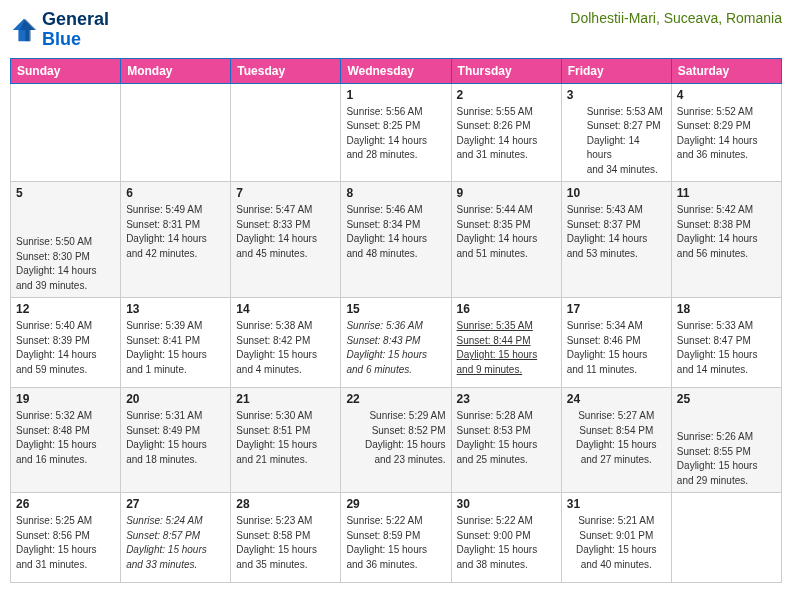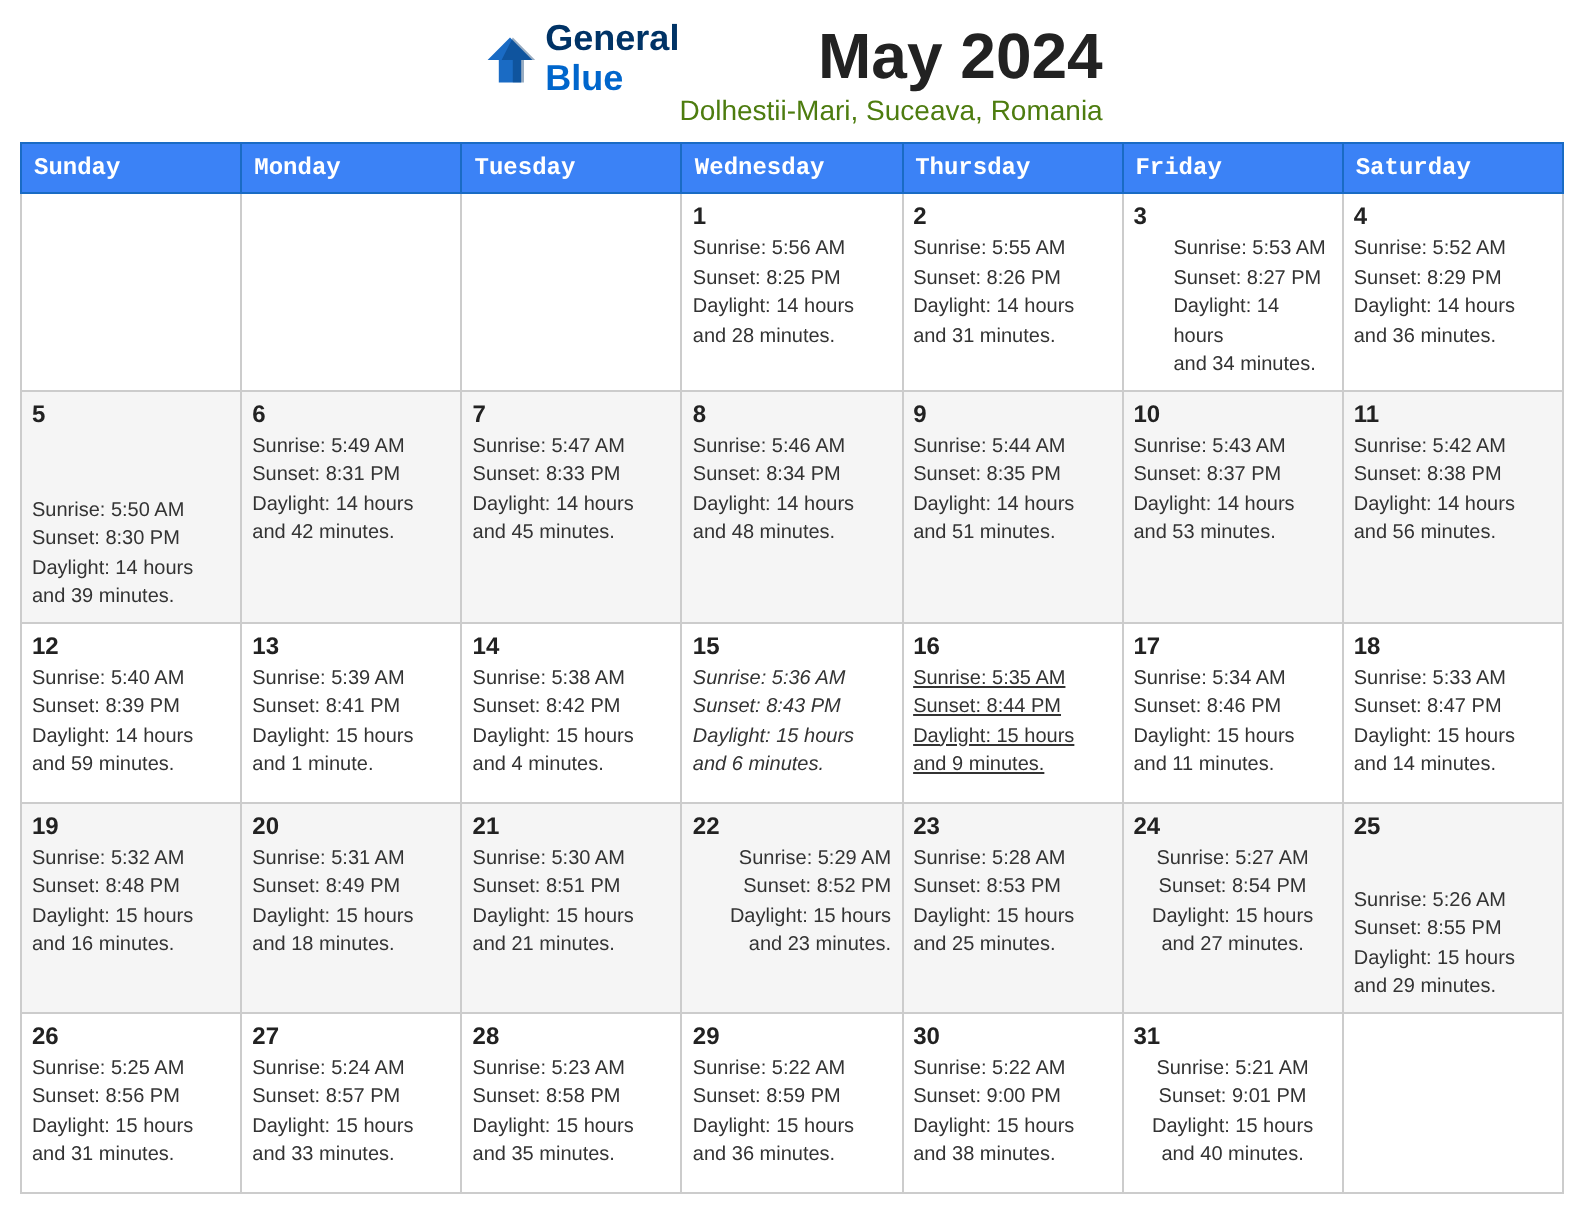"General" .header { justify-content: center -> space-between }
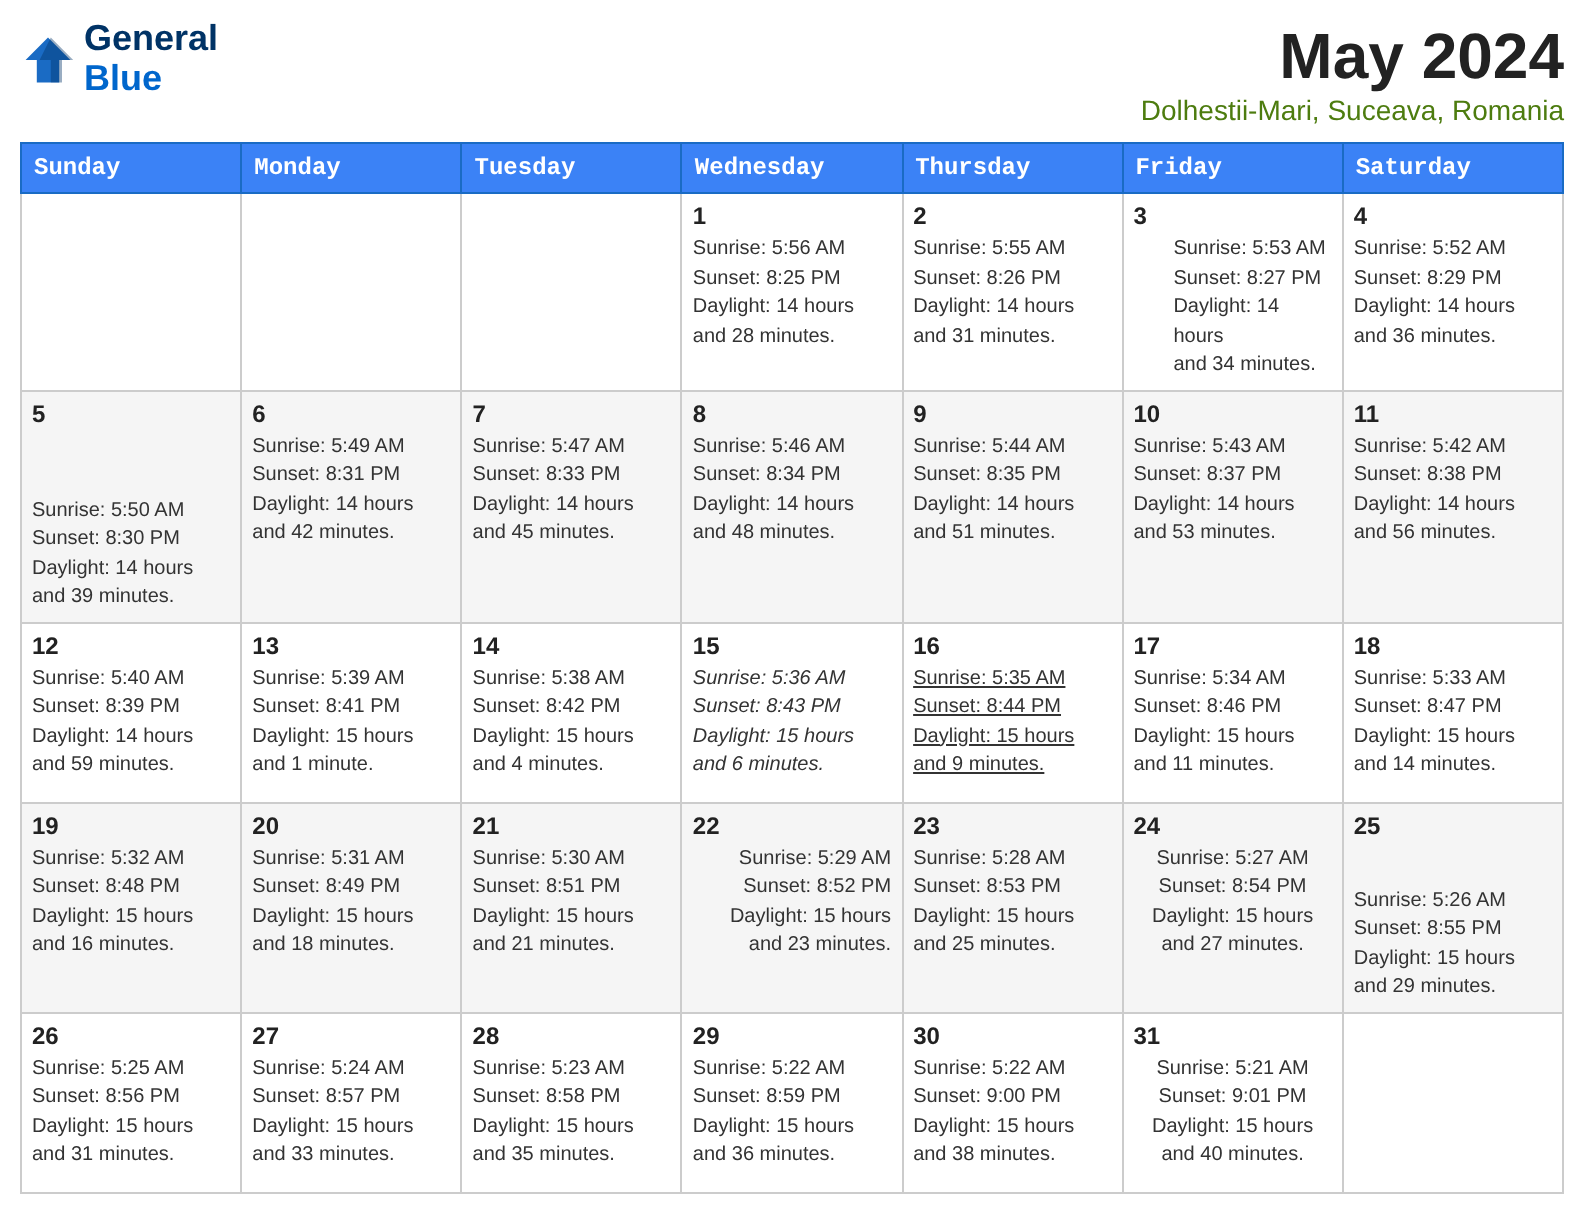"May 2024" div.month-title { html: <div>May 2024</div> -> none }
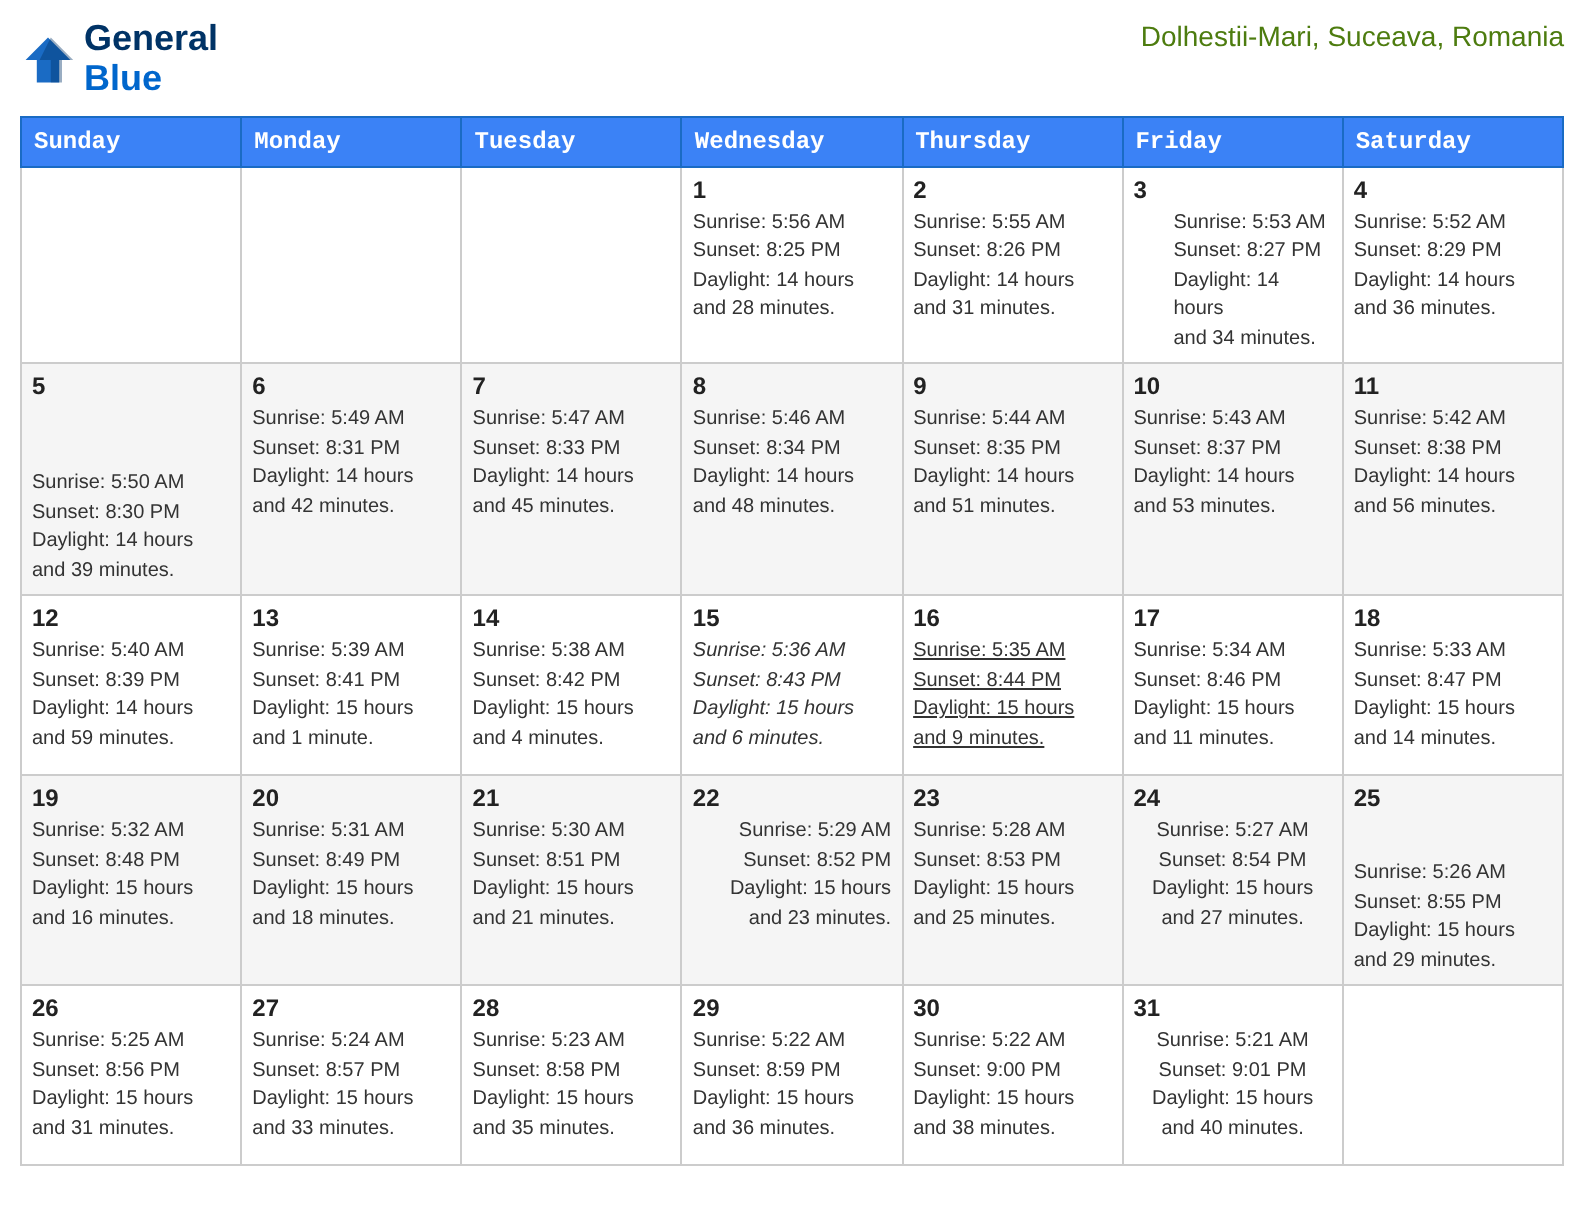"Sunday" thead th { background: #3b82f6 -> #ec4899; font-family: Liberation Mono, monospace -> none }
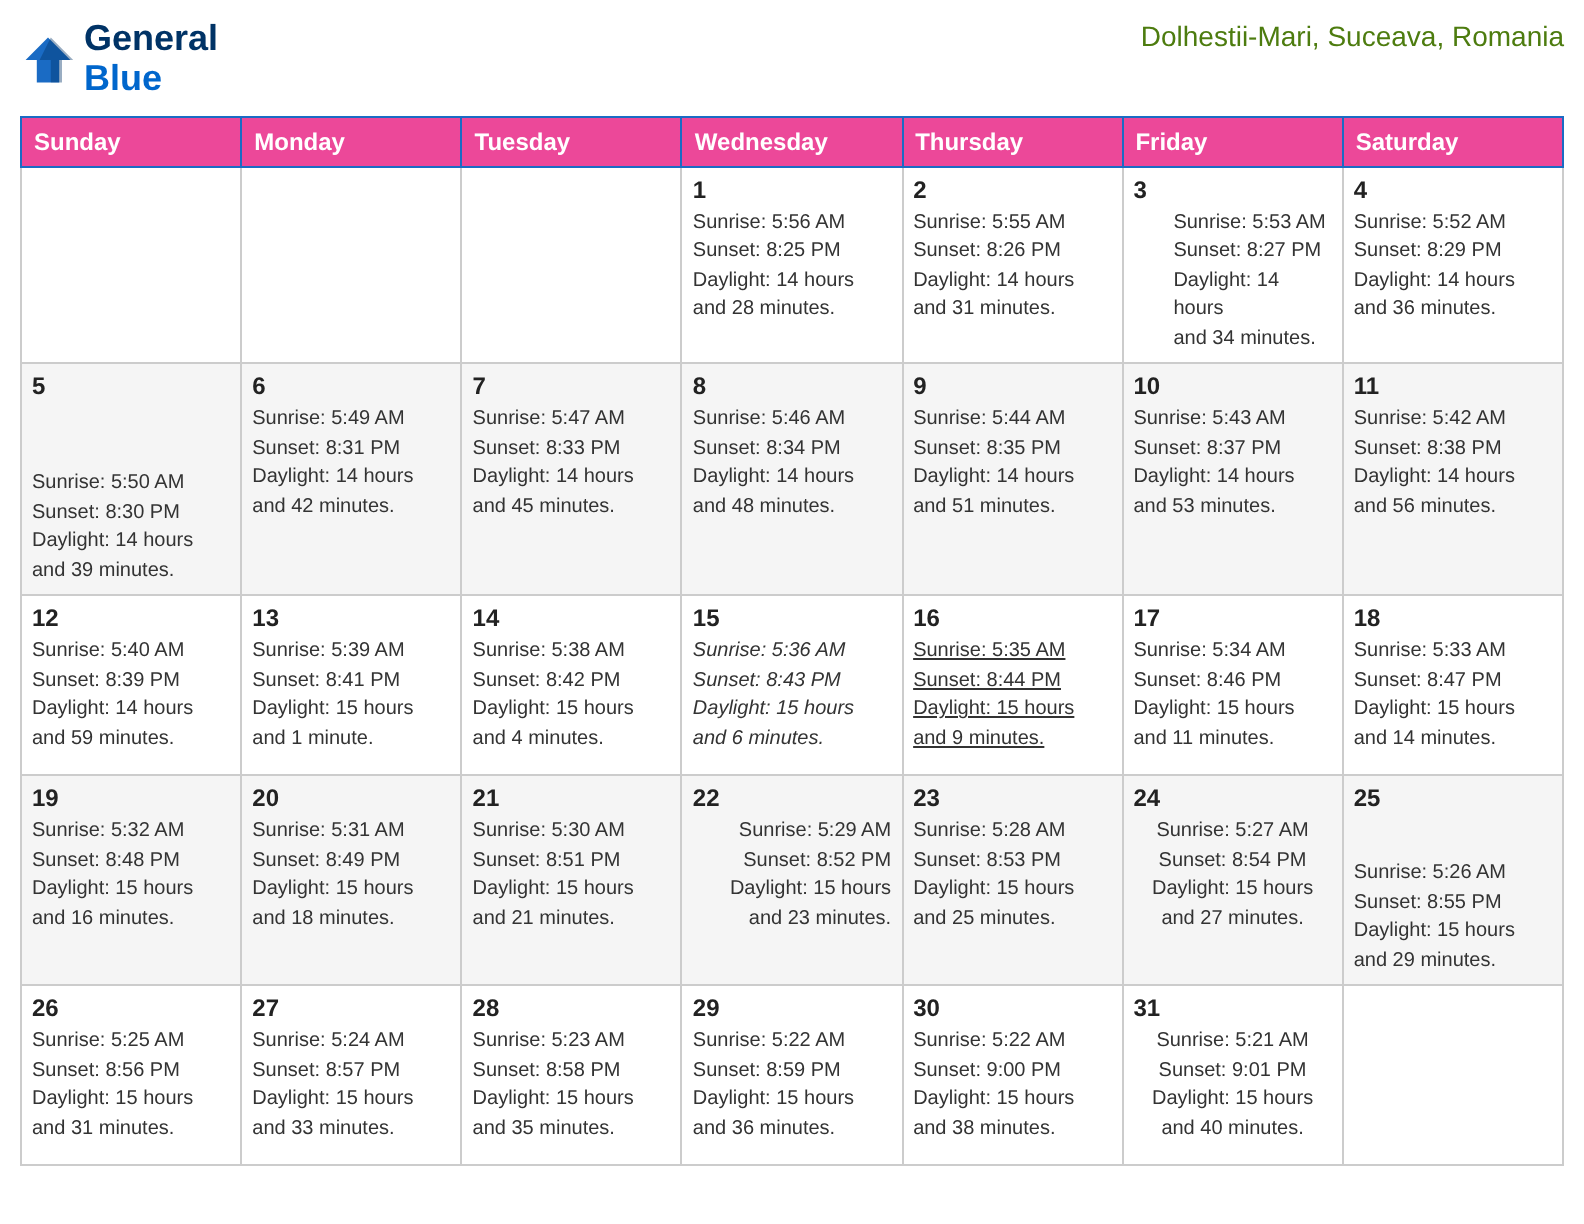"Sunrise: 5:24 AM" div.day-info { font-style: none -> italic }
